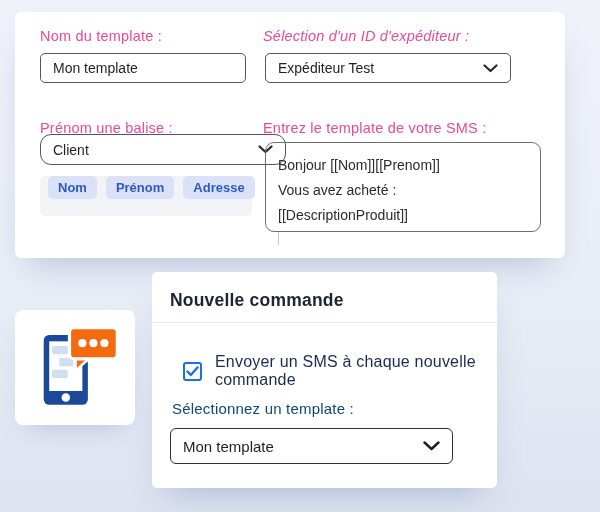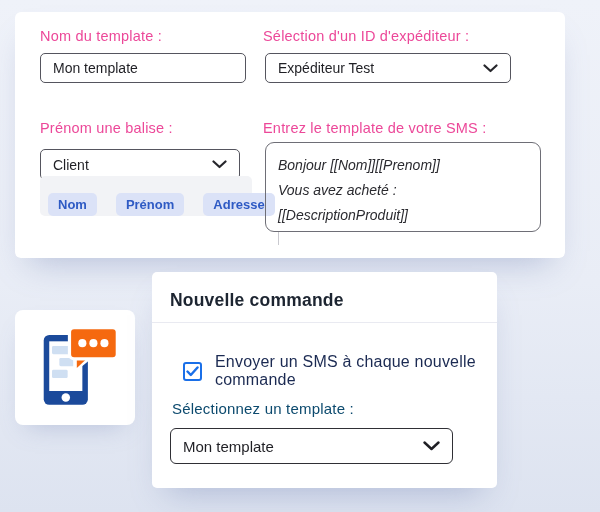"Sélection d'un ID d'expéditeur :" div.fld-label { font-style: none -> italic }
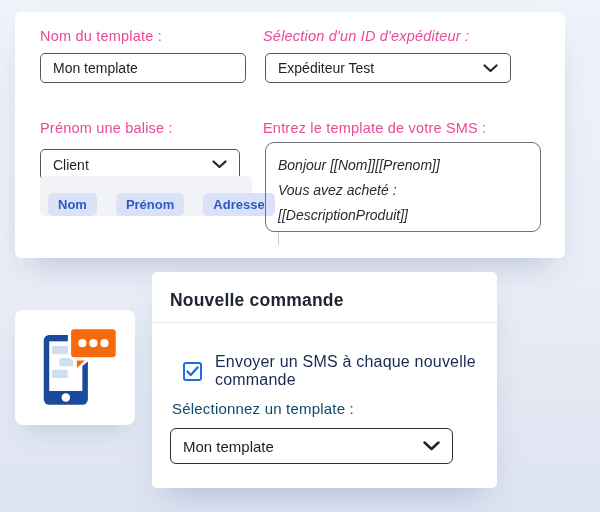"Client" div.select { border-radius: none -> 11px; top: 137px -> 122px; width: 200px -> 246px }
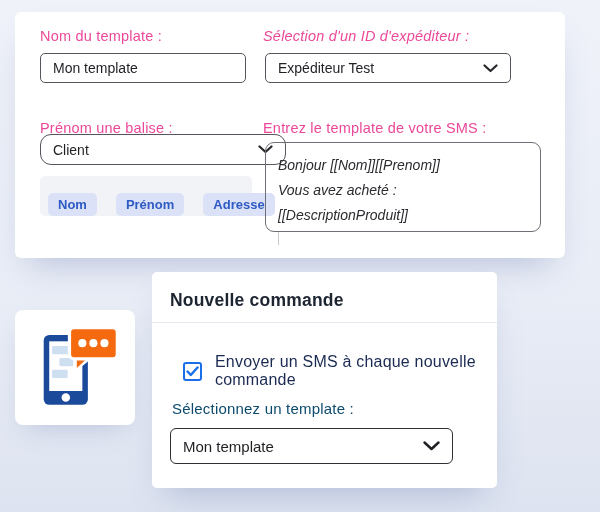"Bonjour [[Nom]][[Prenom]]" .sms-box { font-style: italic -> none }
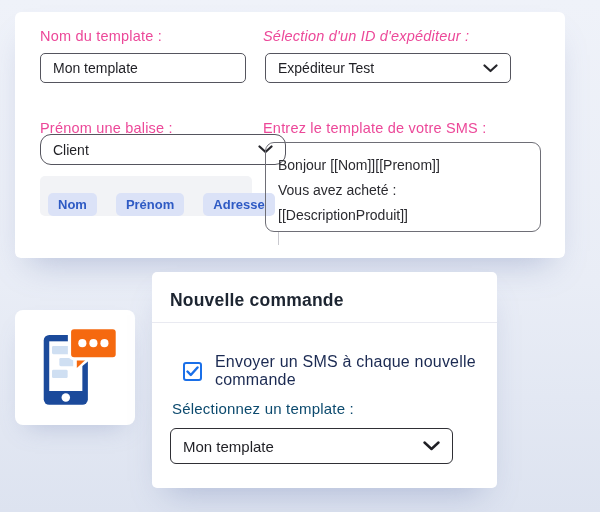"Nom" .tag-panel { align-items: flex-end -> flex-start; gap: 19px -> 9px }
